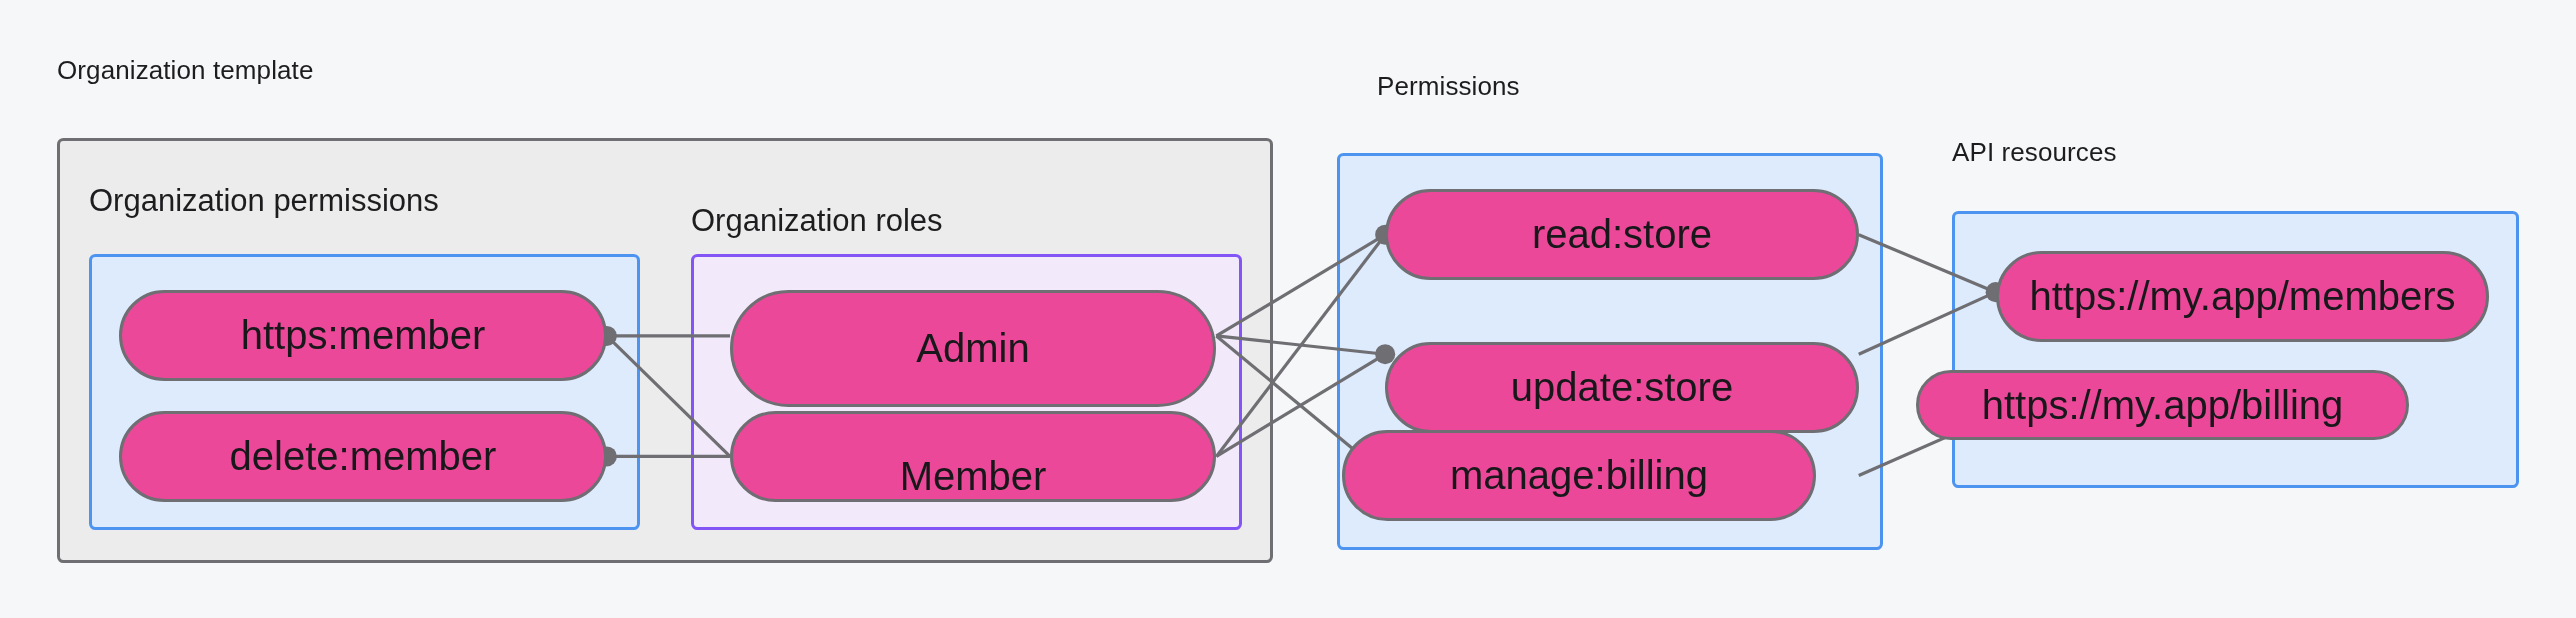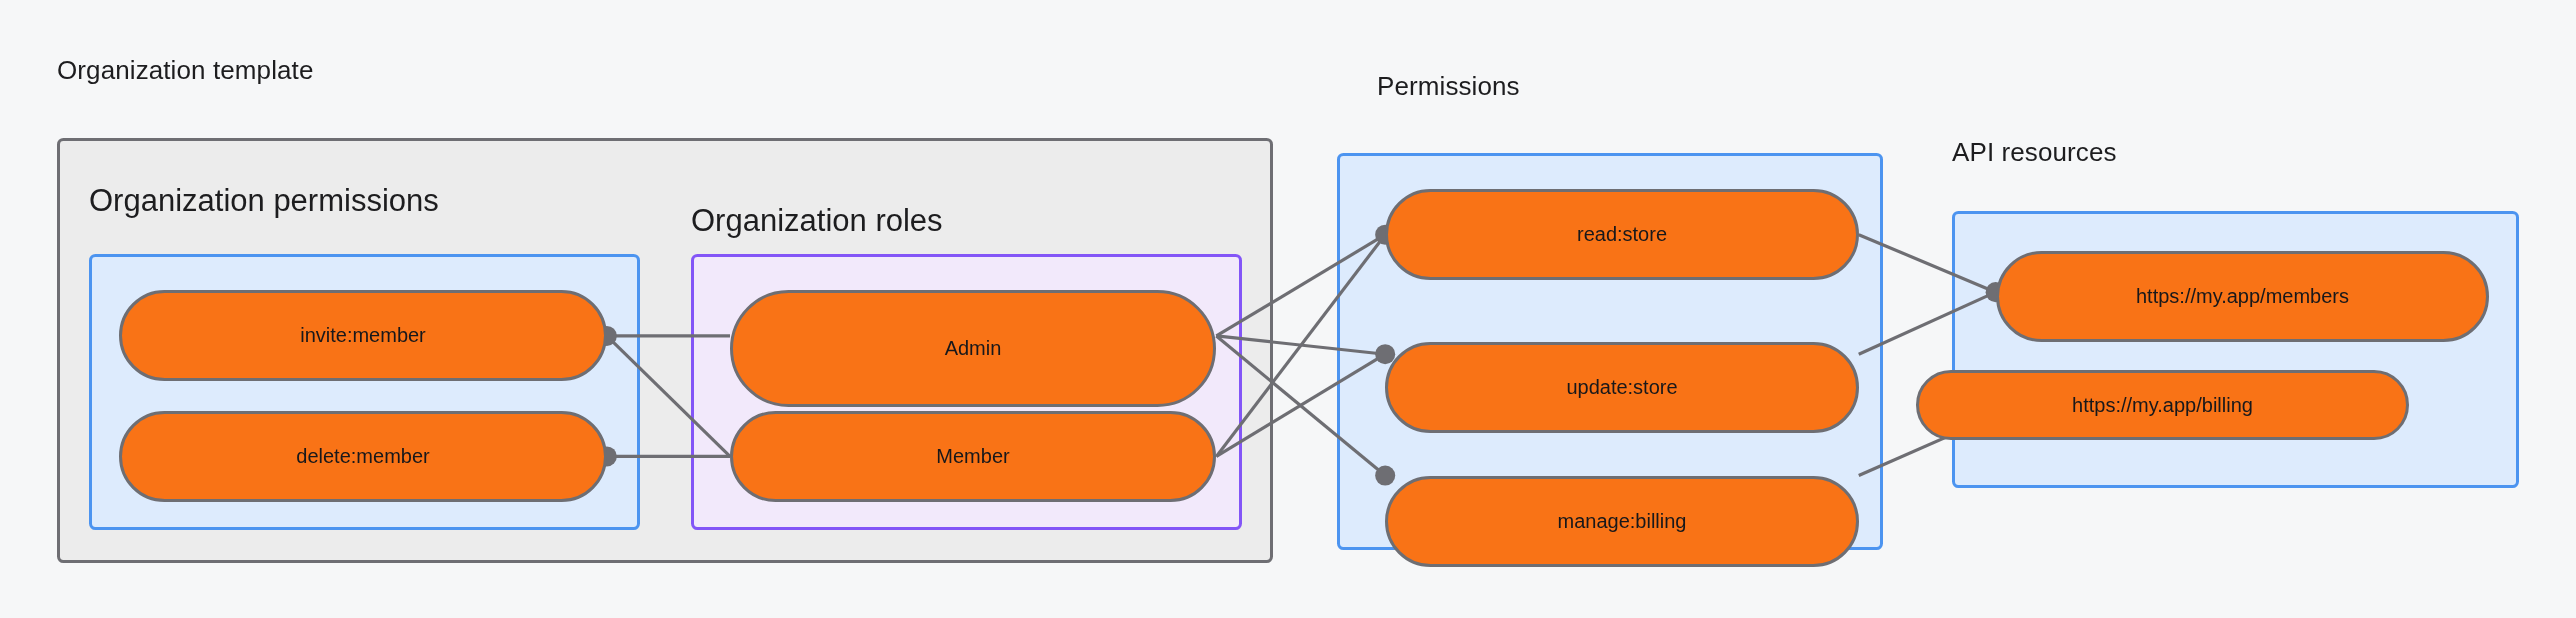"read:store" .pill { background: #f97316 -> #ec4899; font-size: 20px -> 40px }
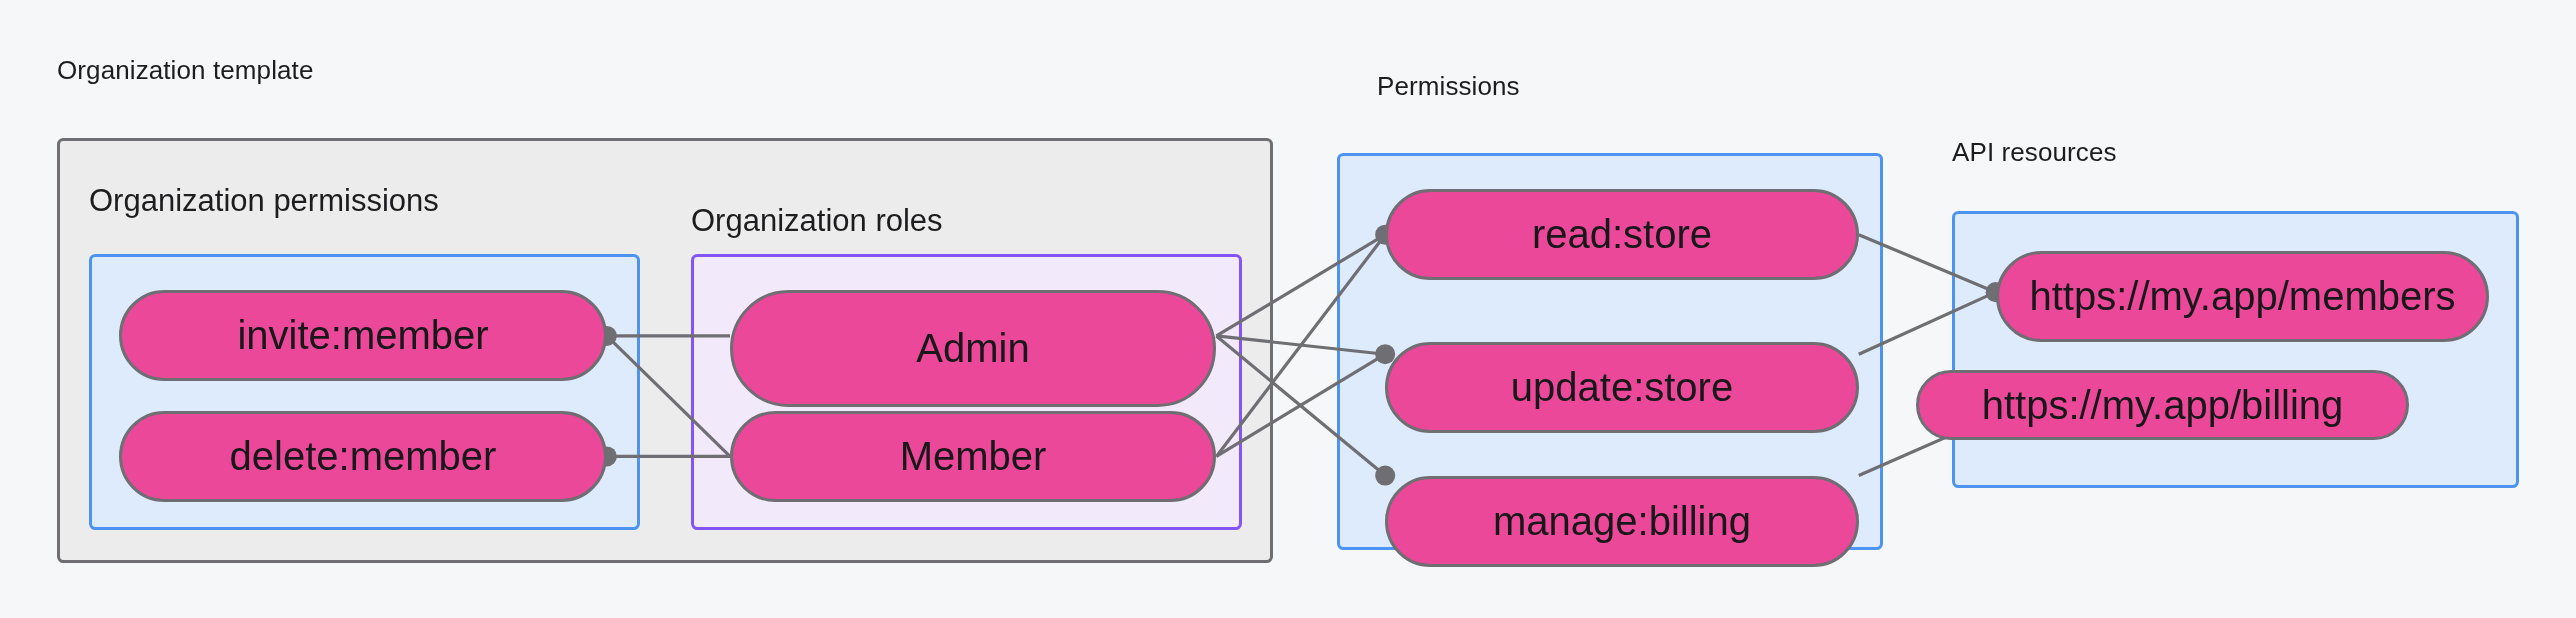"invite:member" span { text: invite:member -> https:member }
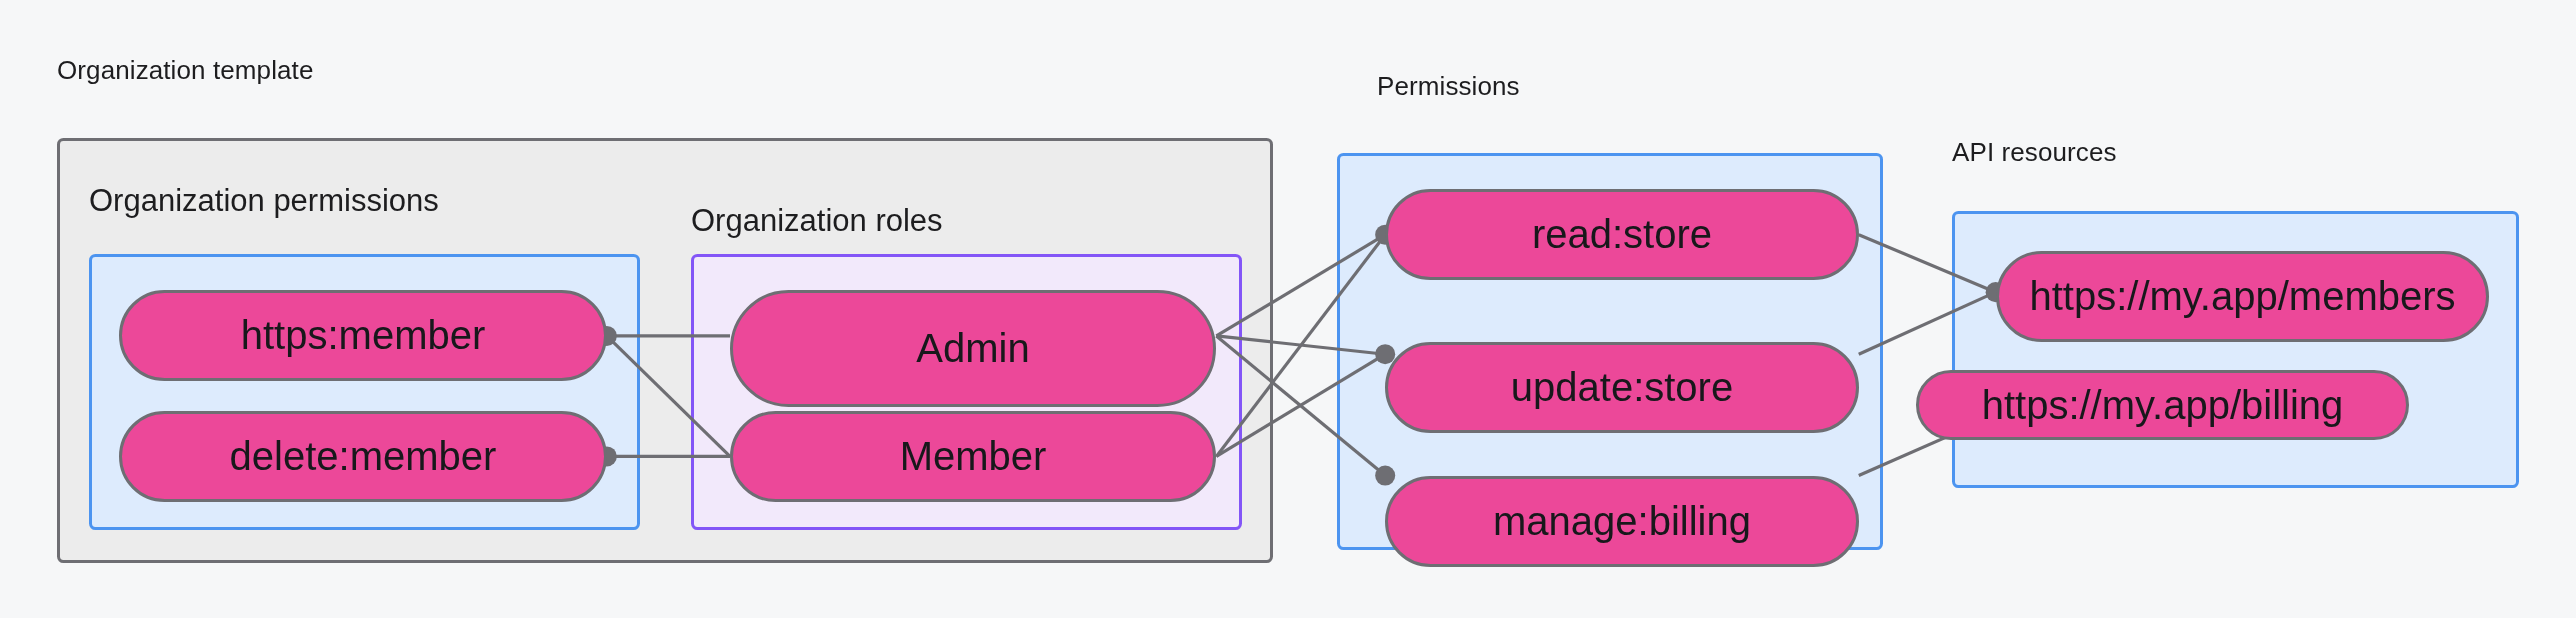"Member" div.pill { align-items: none -> flex-end }
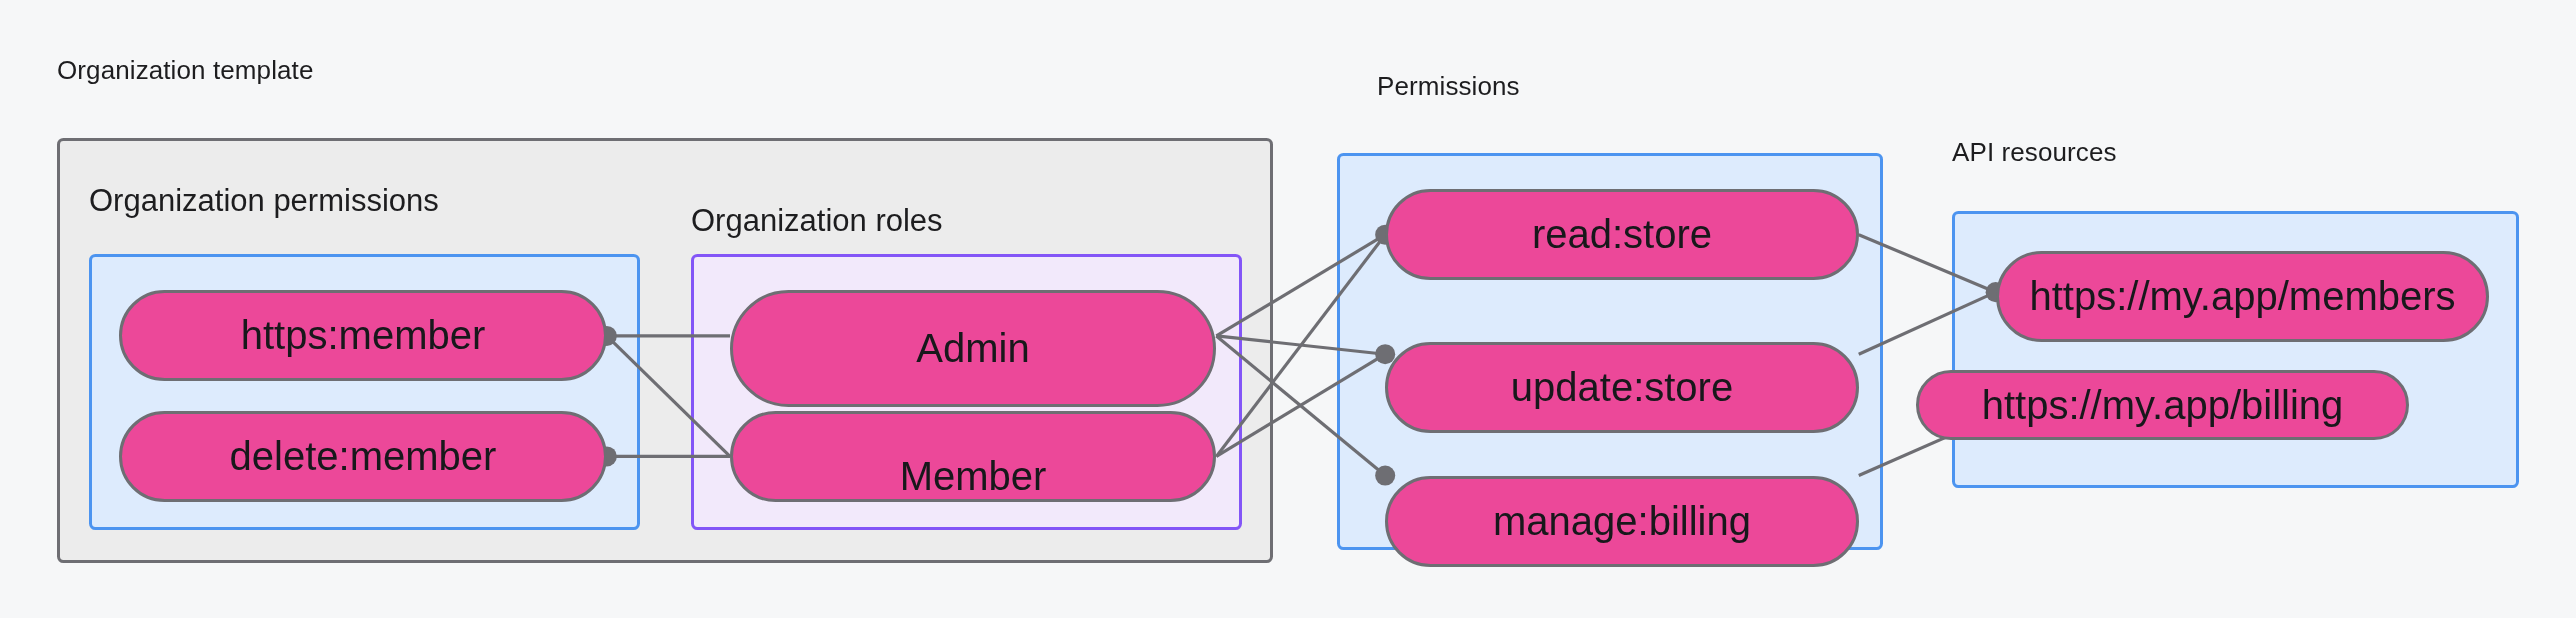"manage:billing" div.pill { left: 1385px -> 1342px; margin-top: 46px -> none }
